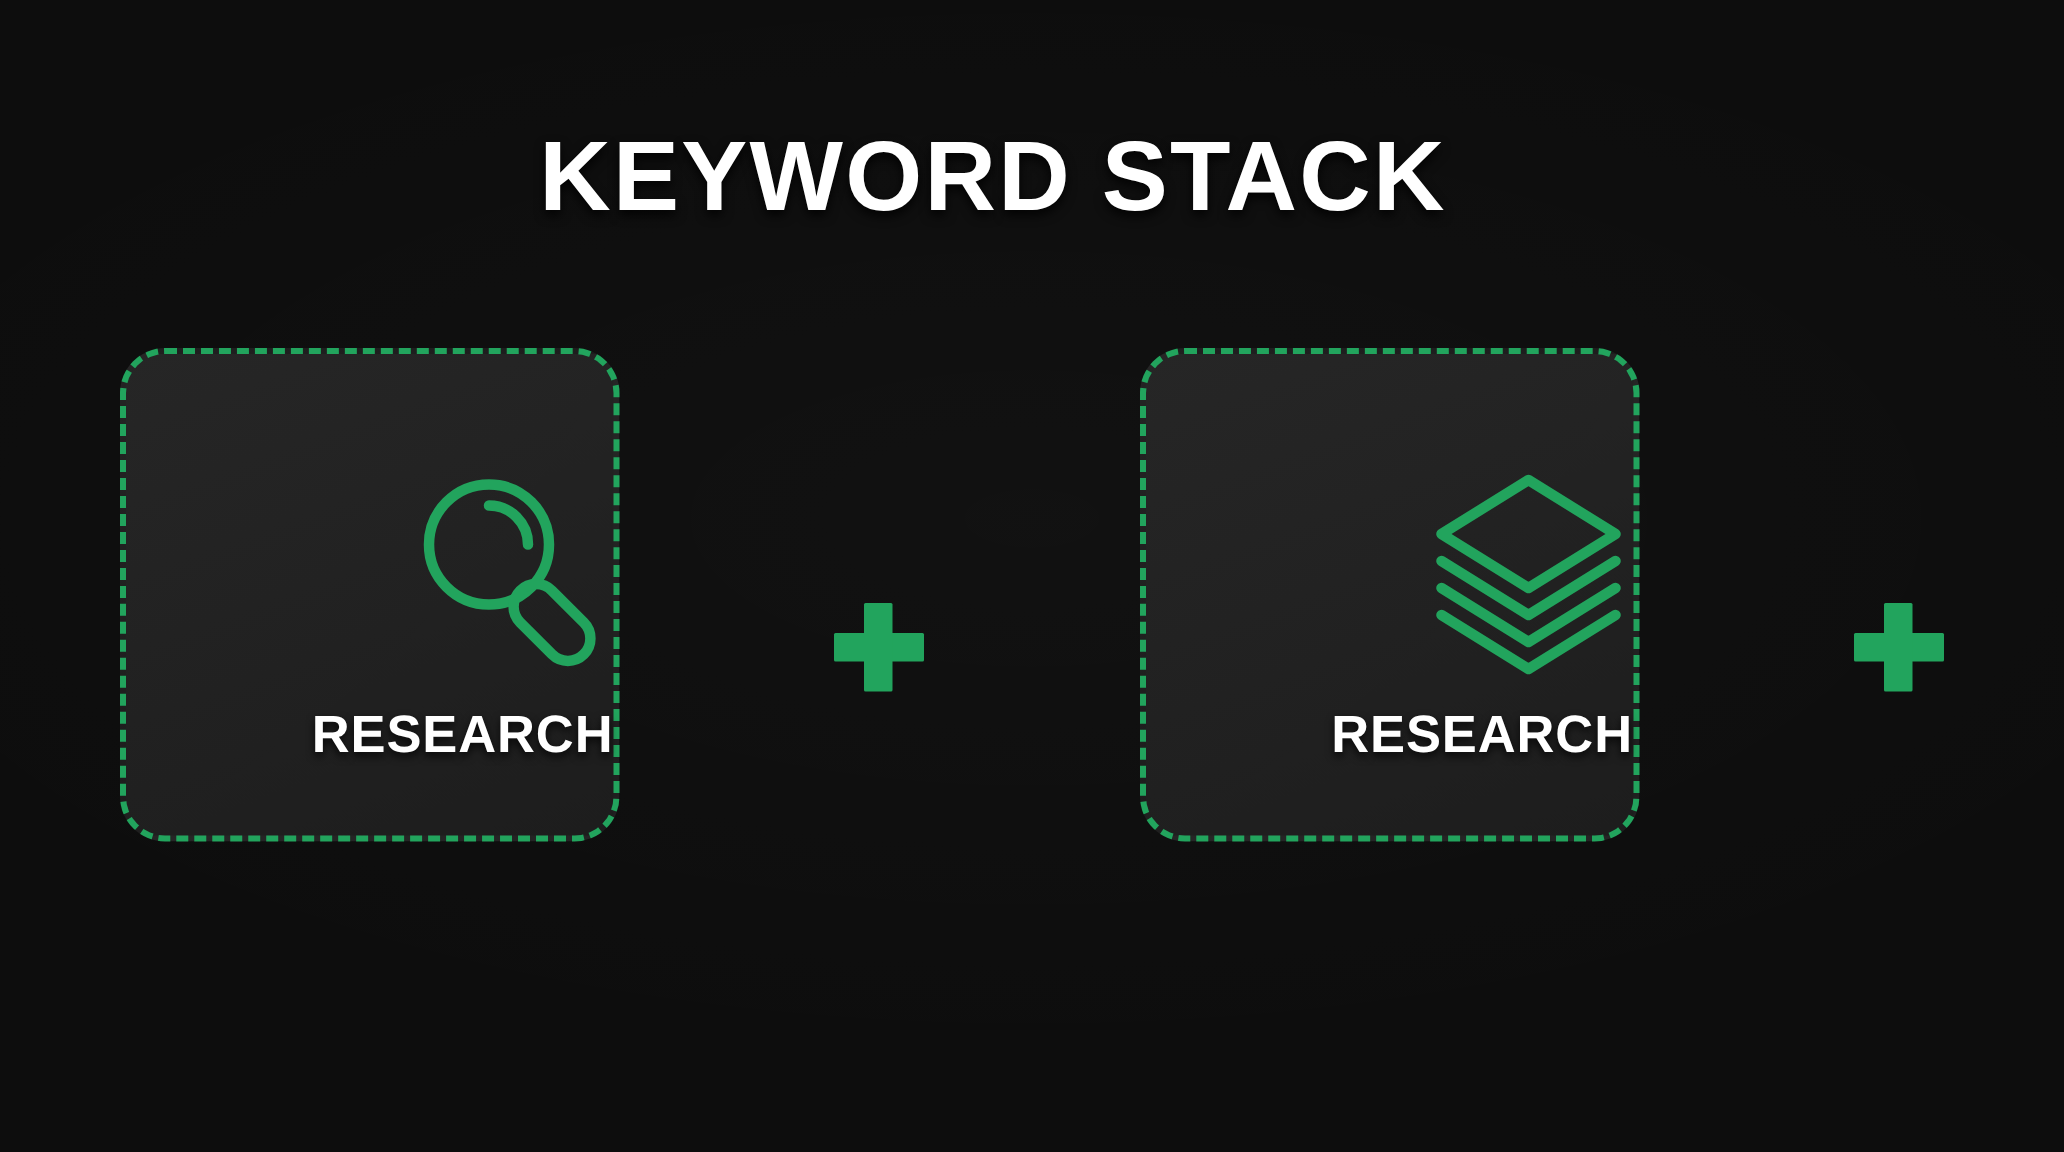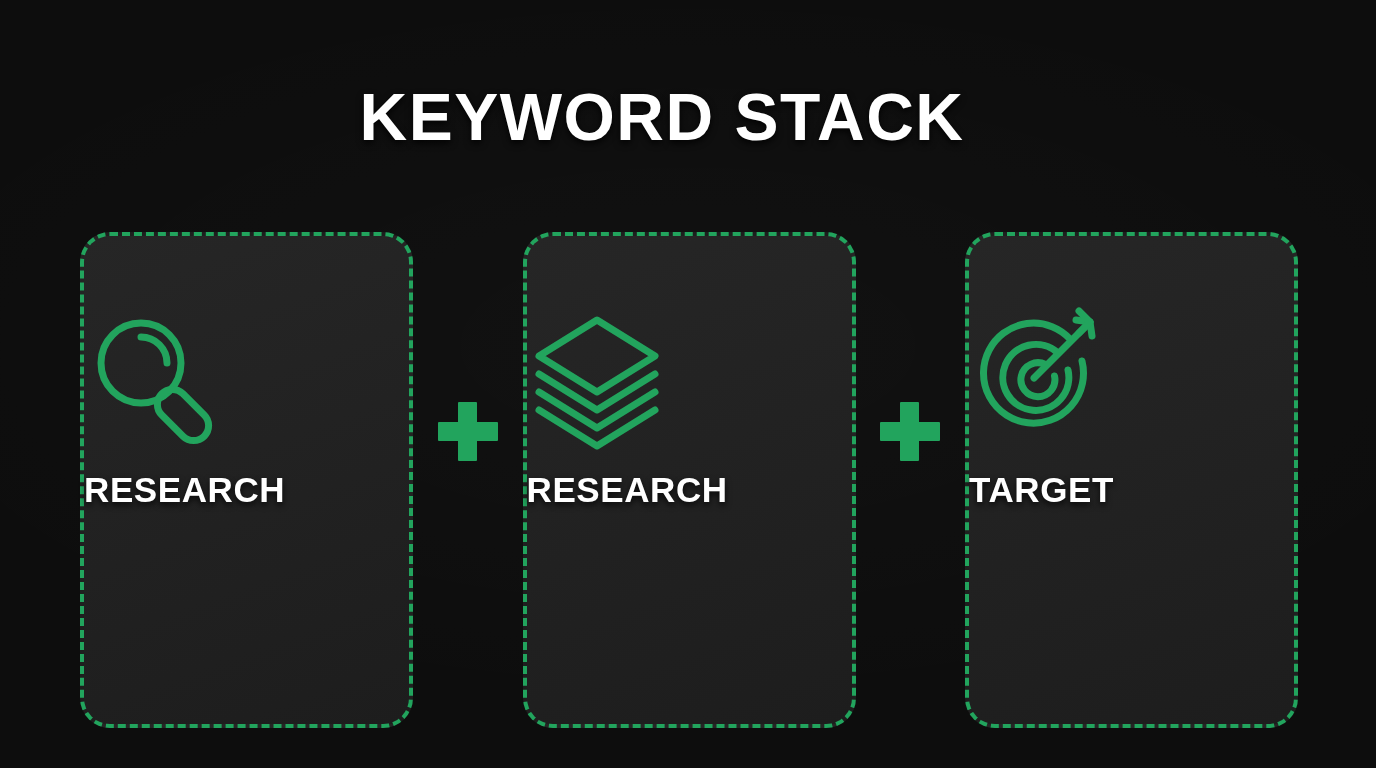"RESEARCH" .card { align-items: flex-start -> flex-end; height: 496px -> 329px }
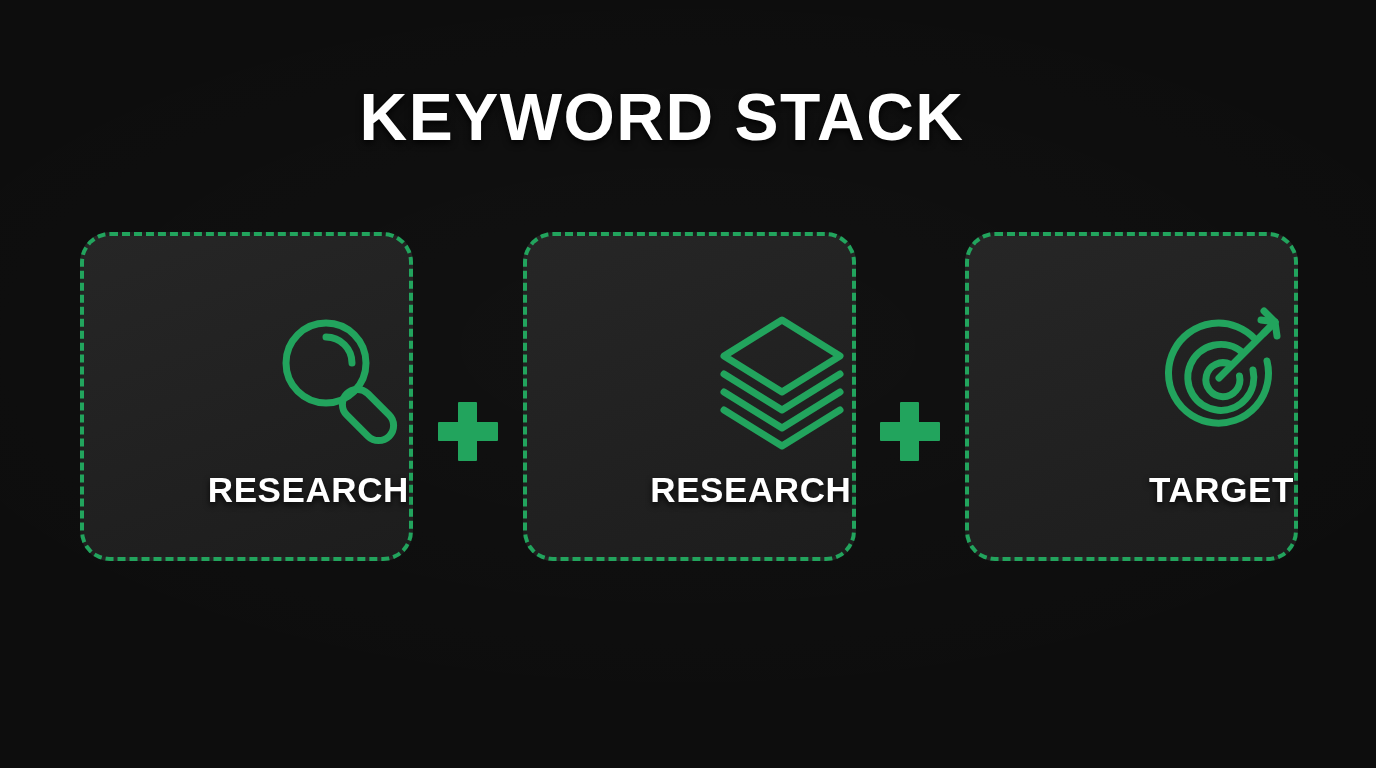"TARGET" div.card { html: <div> <div> <svg> <path></path> <path></path> <path></path> <path></path> <path></path> <path></path> </svg> </div> <div>TARGET</div> </div> -> none }
